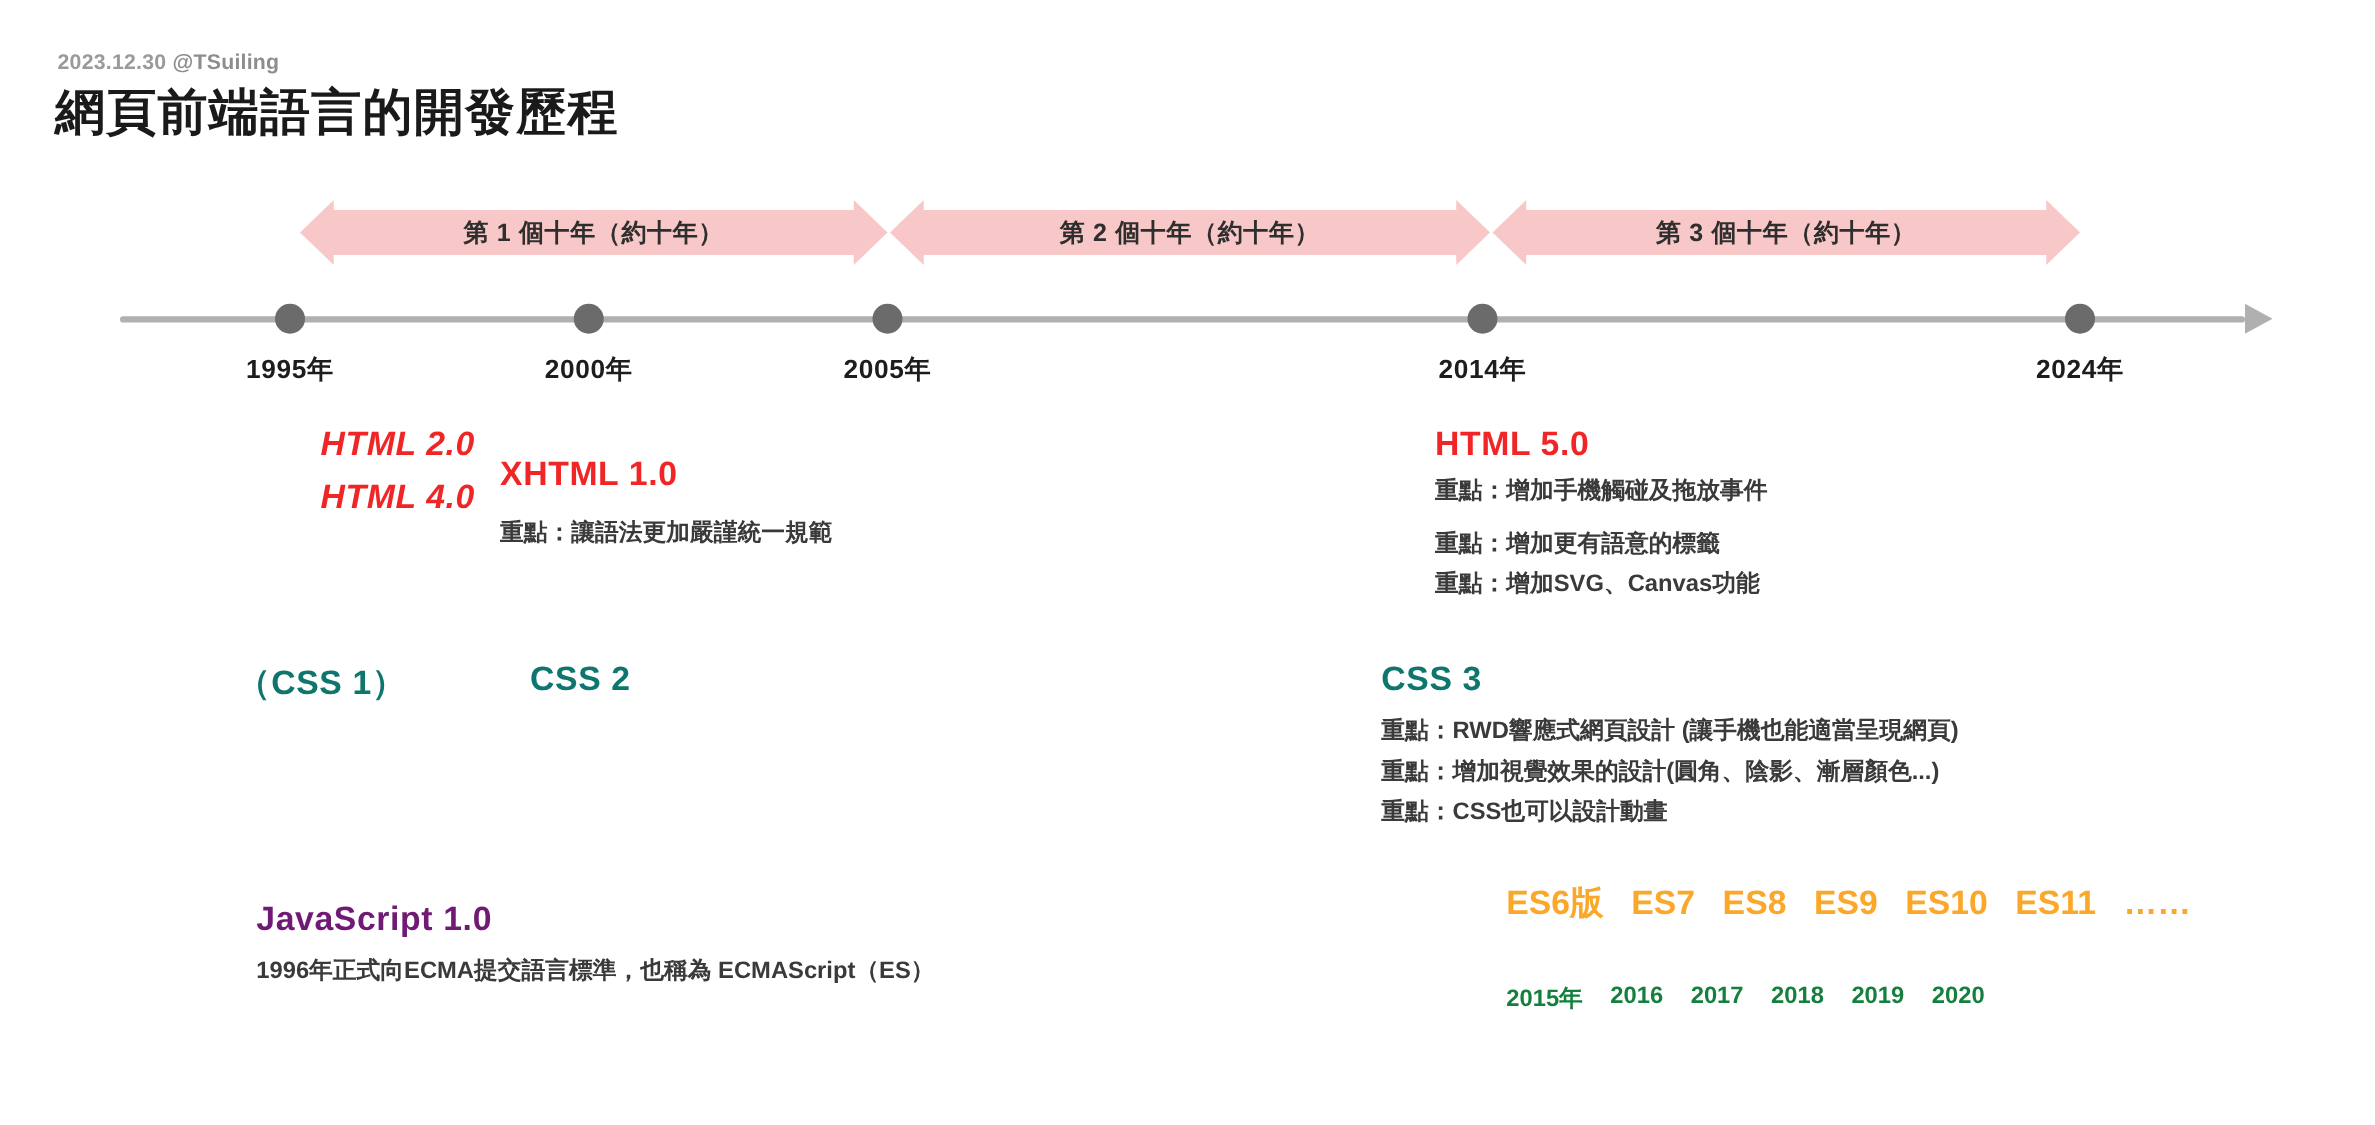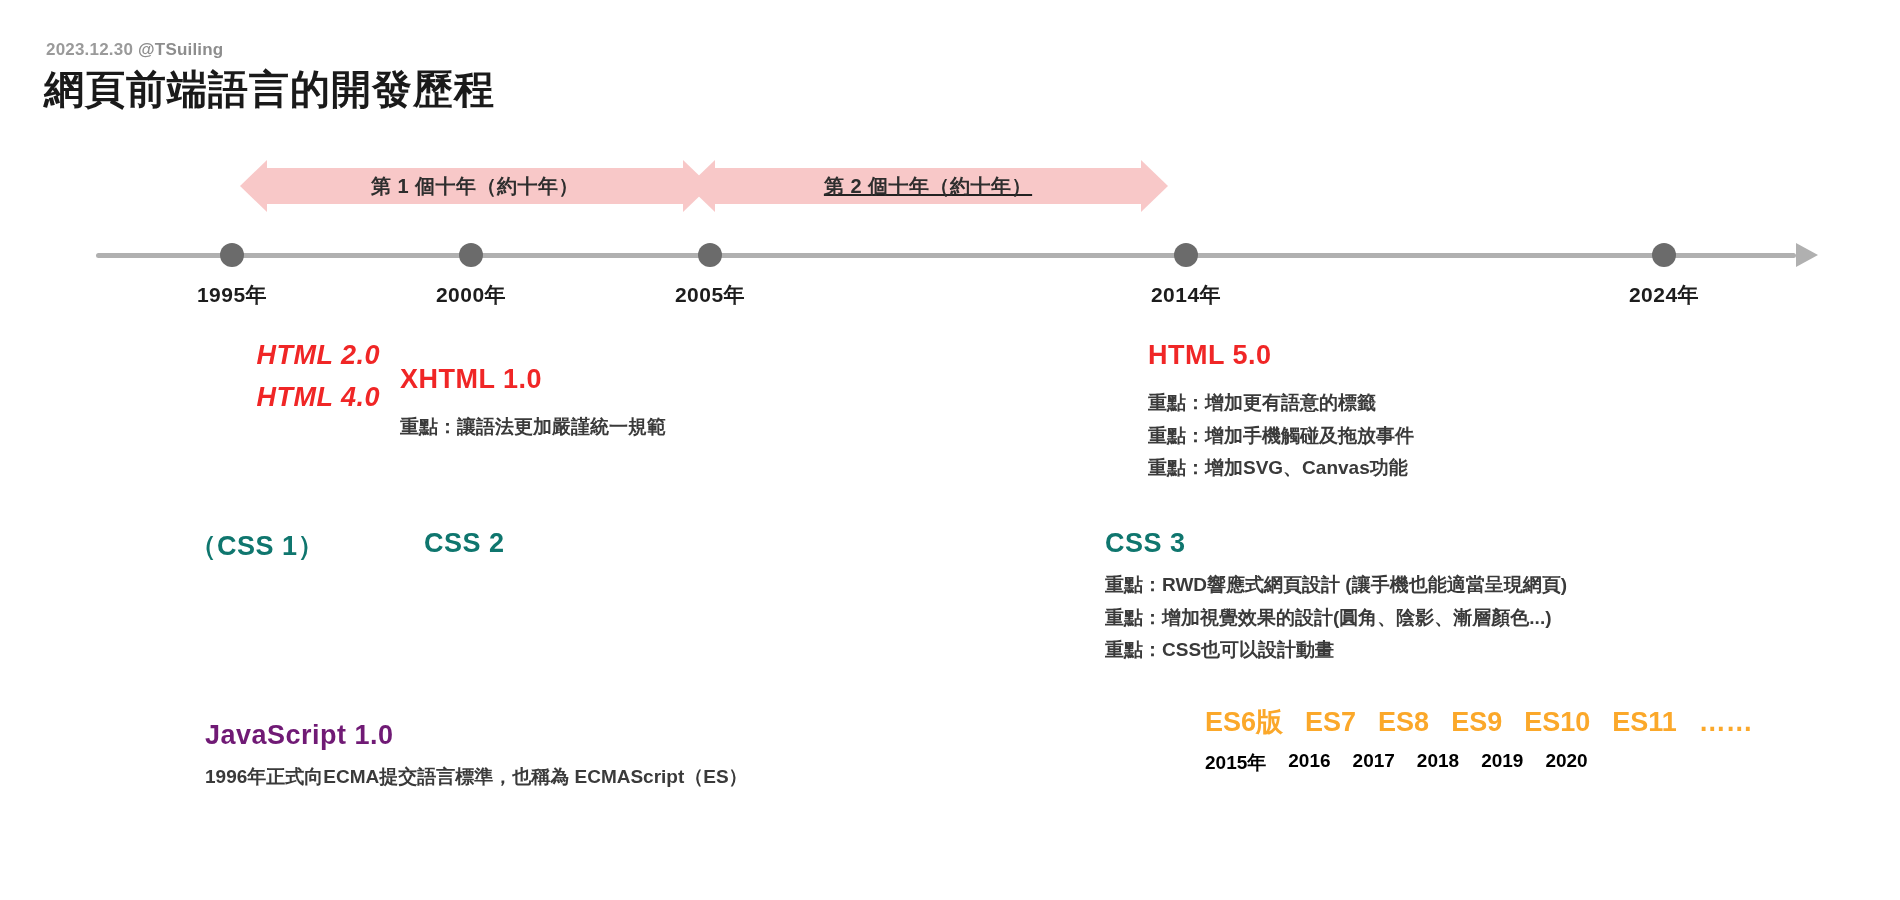"第 2 個十年（約十年）" div.decade { left: 688px -> 712px; text-decoration: underline -> none }
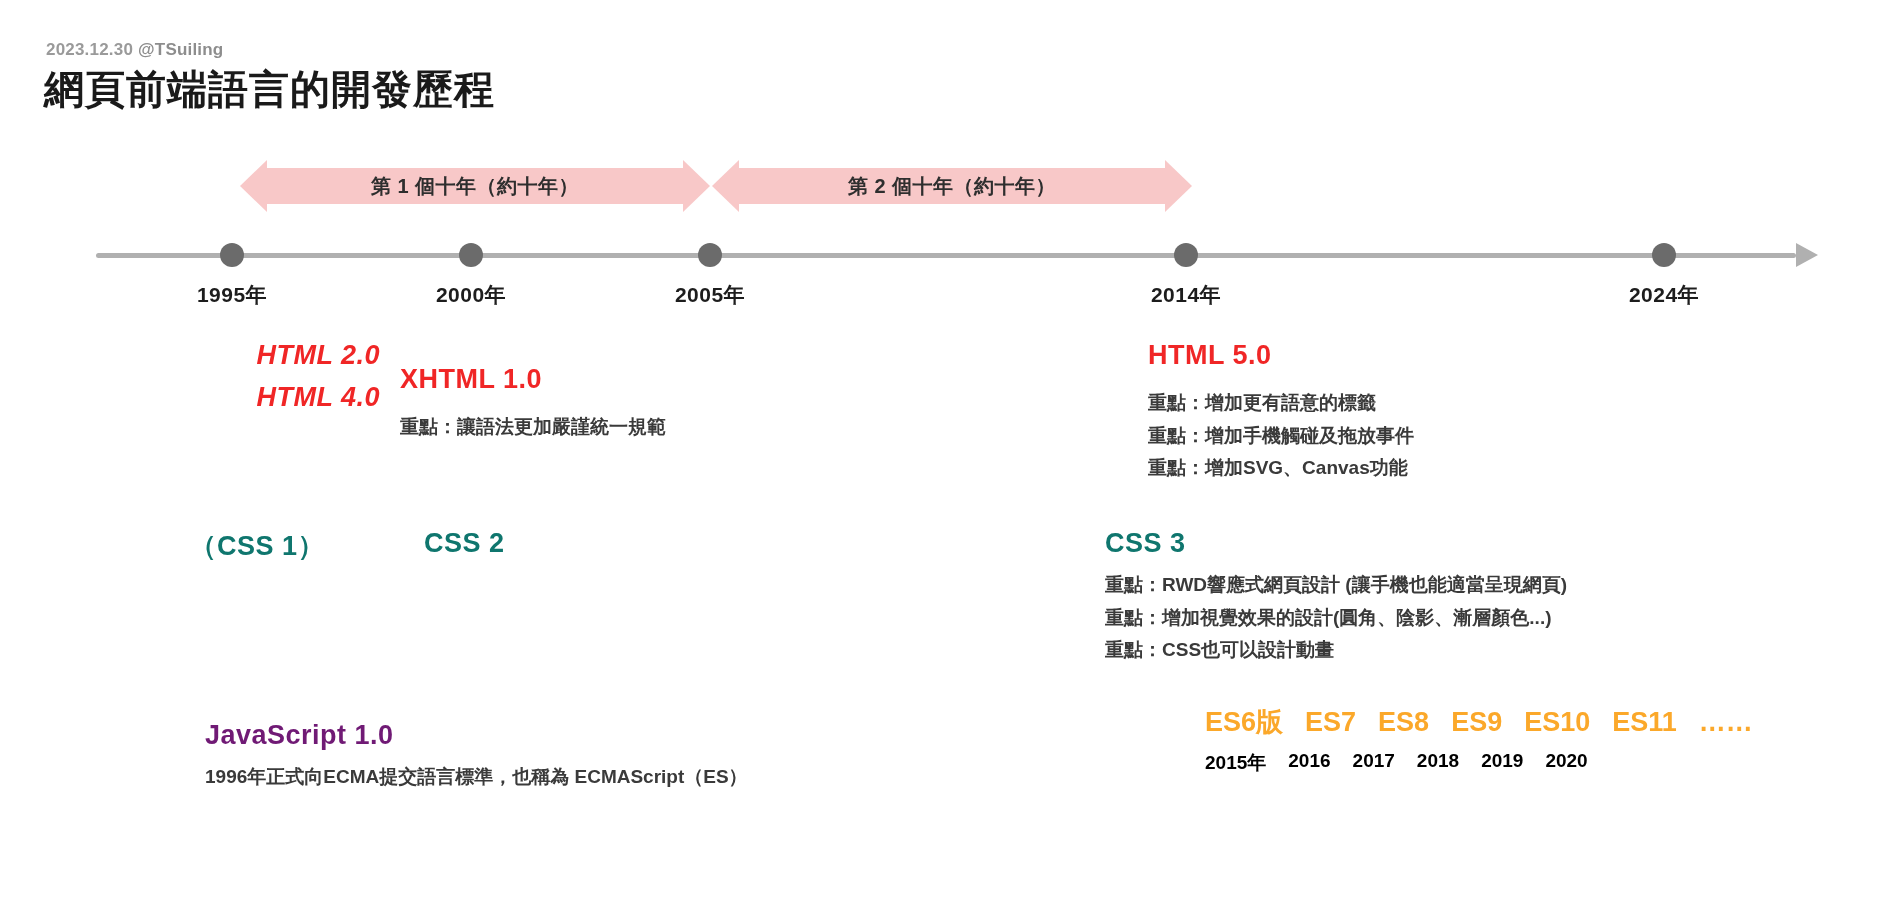"第 3 個十年（約十年）" div.decade { html: none -> <div> <div></div> <div></div> <div></div> <div>第 3 個十年（約十年）</div> </div> }
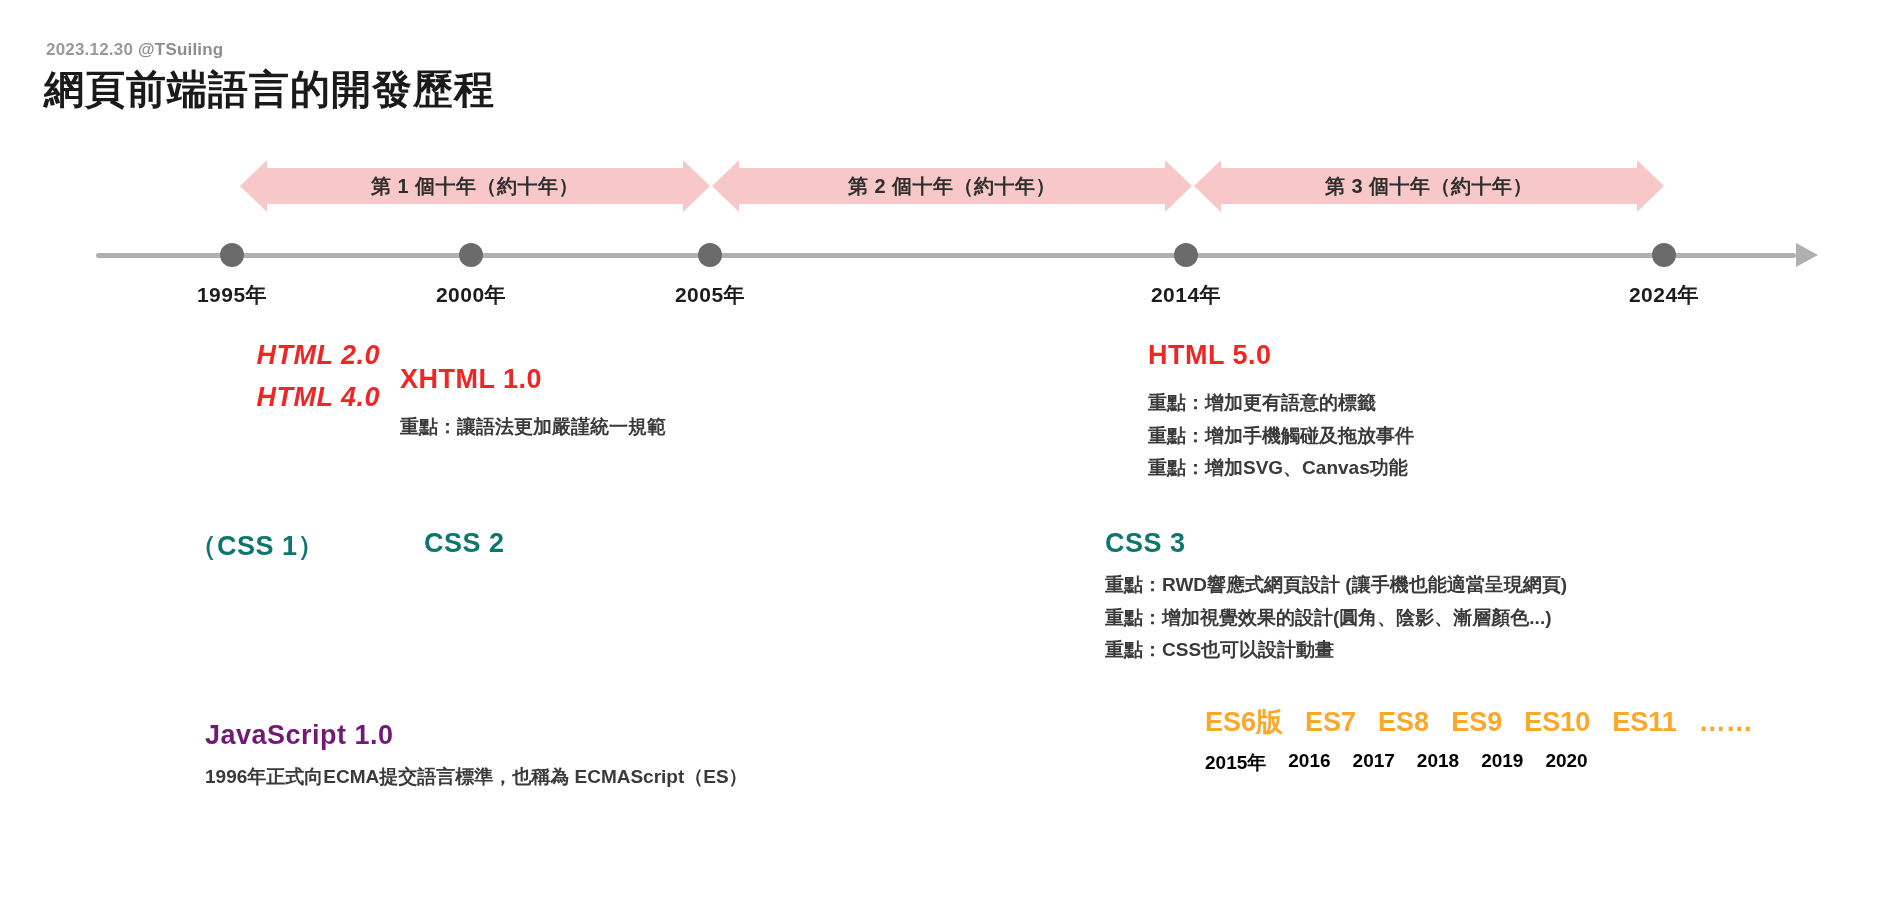"重點：增加更有語意的標籤" div.detail { order: before "重點：增加手機觸碰及拖放事件" -> after "重點：增加手機觸碰及拖放事件" }
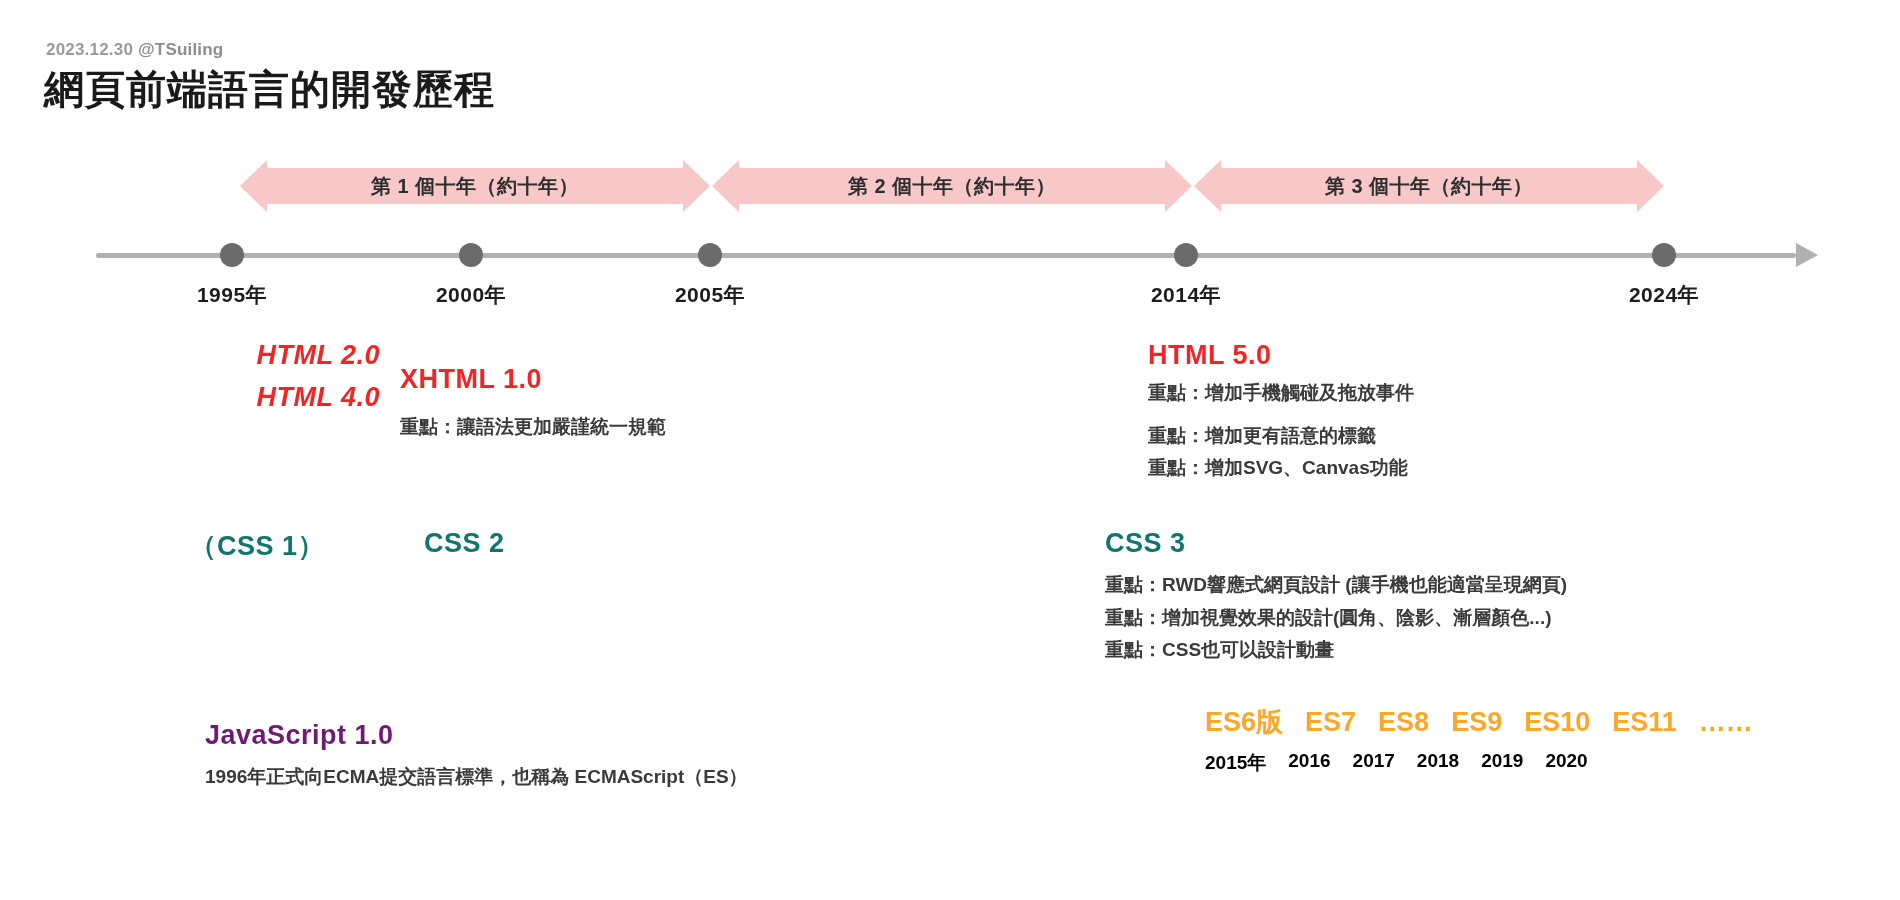"2015年" .es-years span { color: #000000 -> #15803d; margin-top: none -> 36px }
